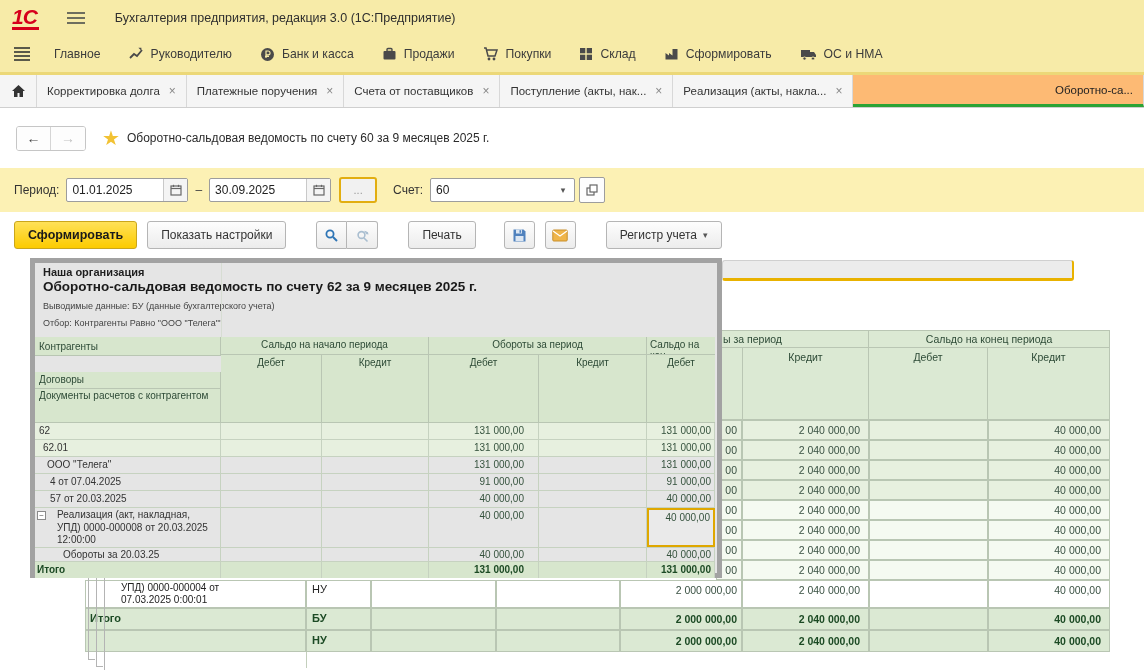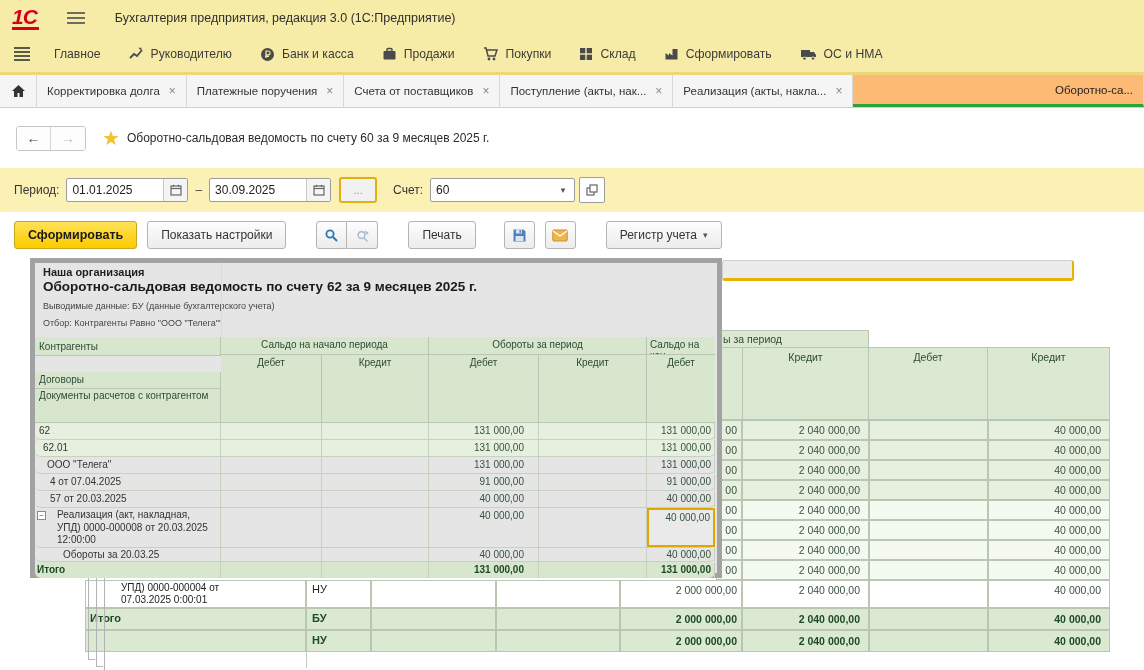"Сальдо на конец периода" div.abs { html: none -> <div>Сальдо на конец периода</div> }
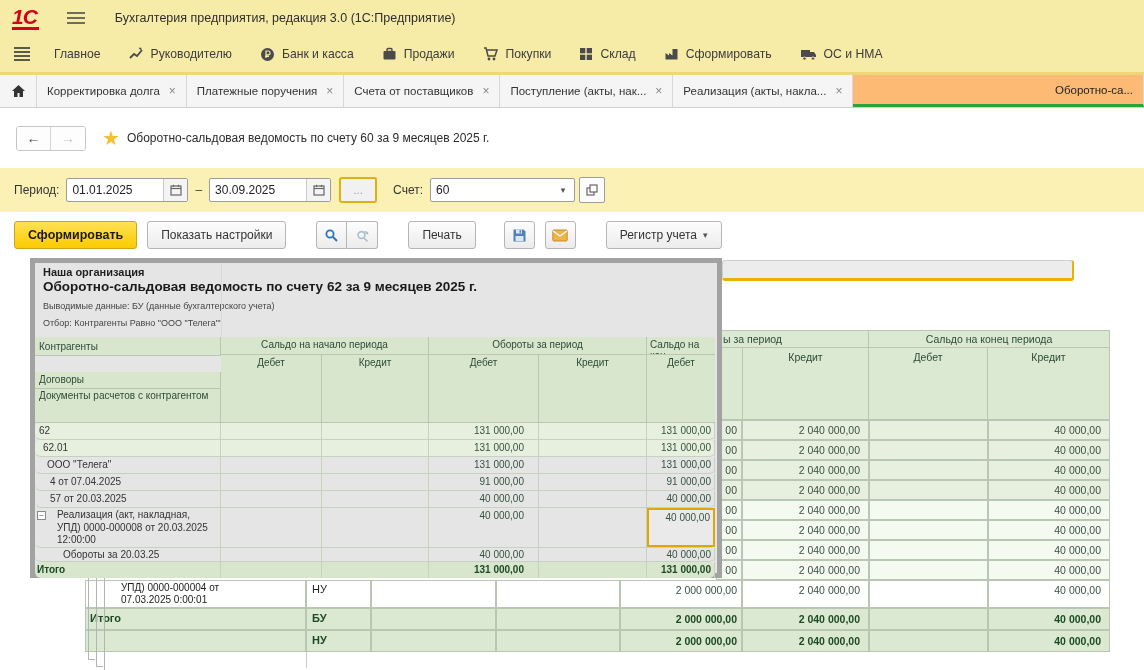"62" .ovrow { border-radius: 6px -> none }
